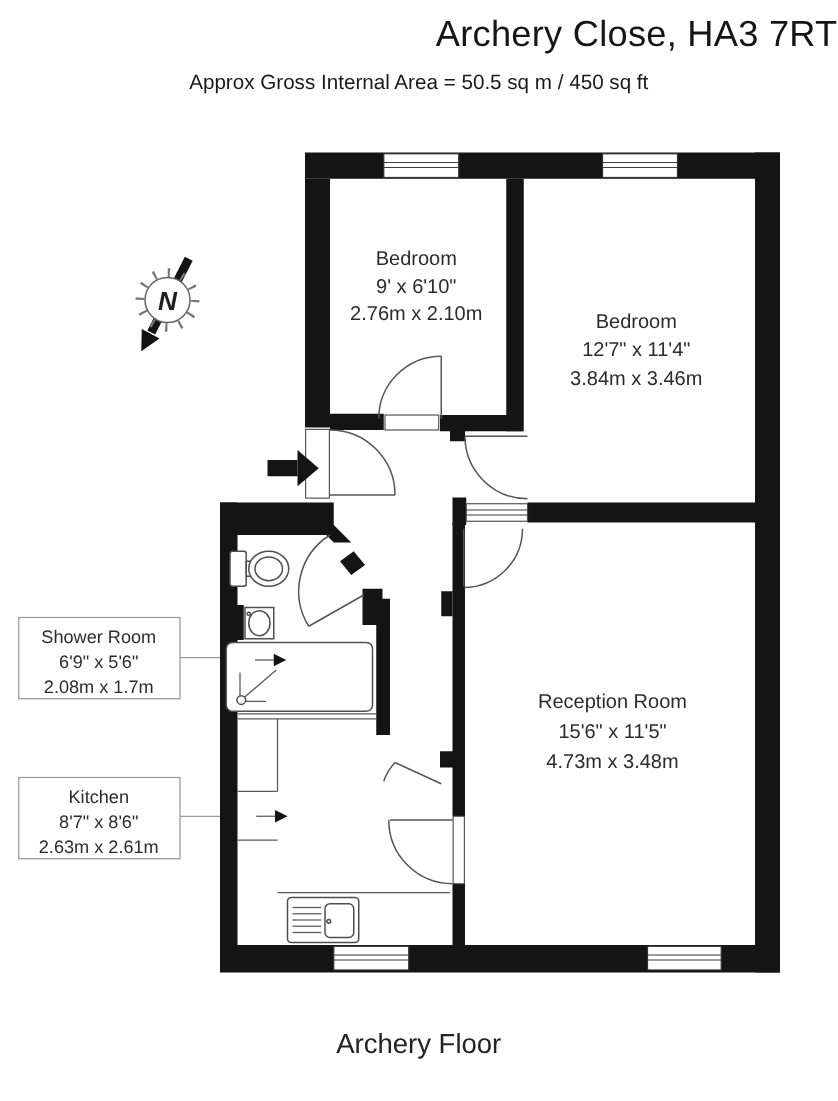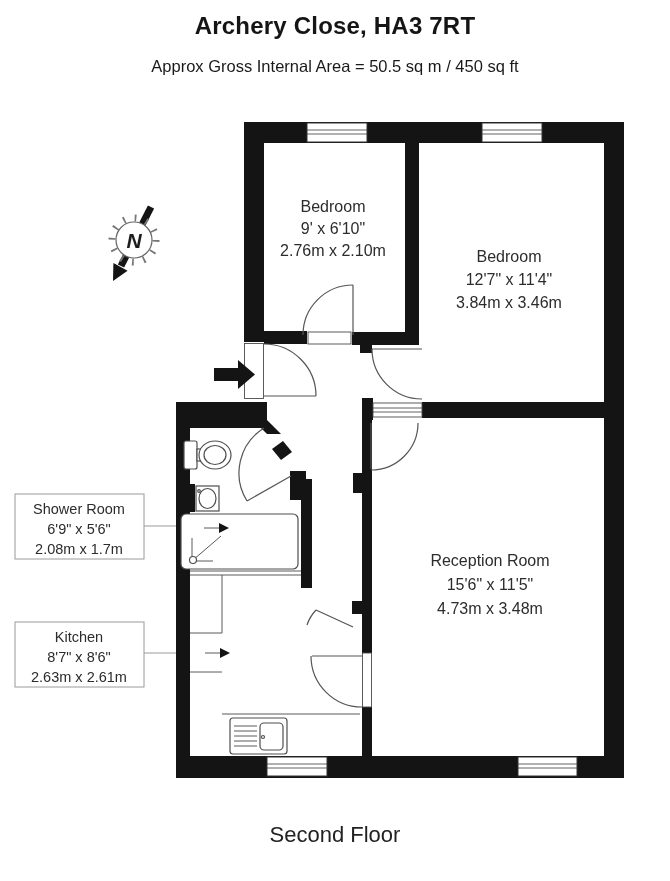"Archery Close, HA3 7RT" .title { font-size: 24px -> 29px; font-weight: bold -> normal; text-align: center -> right }
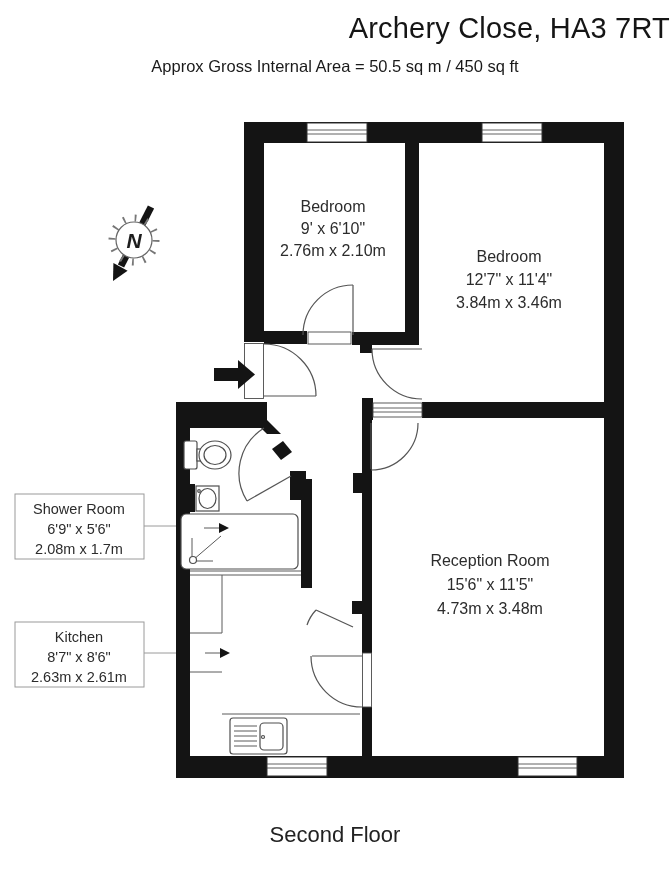"Second Floor" div.floor { text: Second -> Archery }
